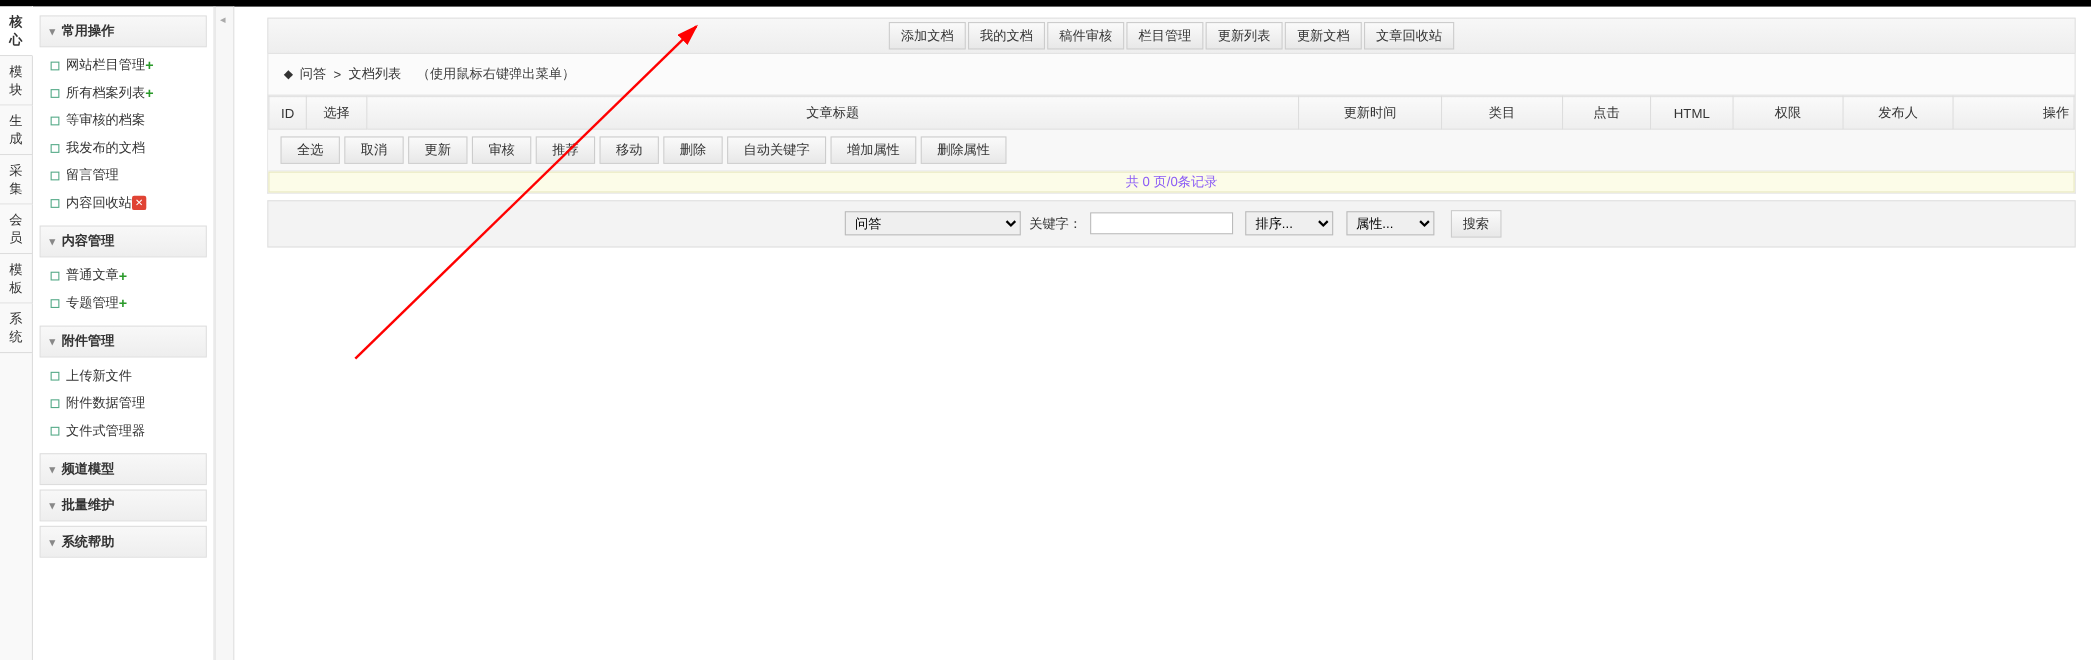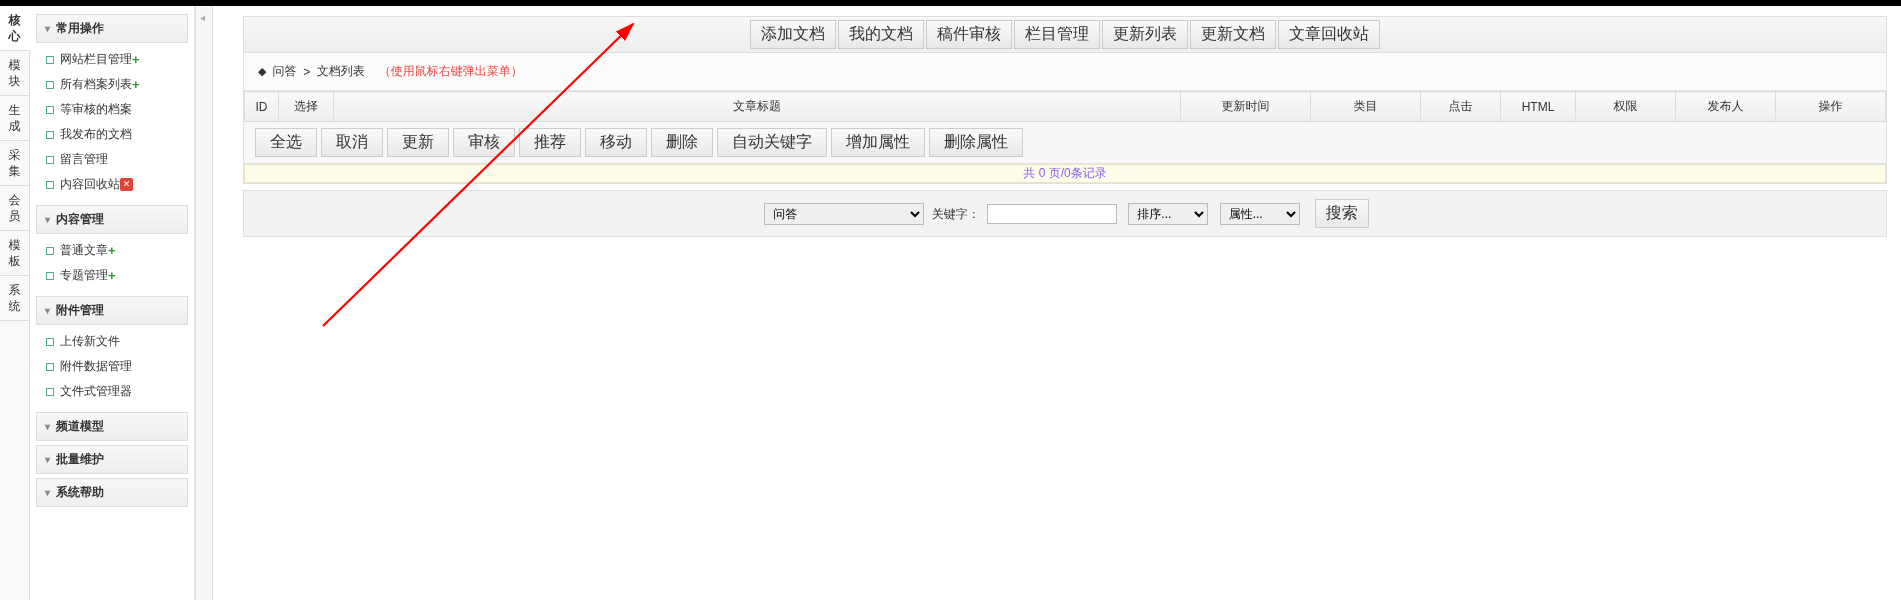"添加文档" .btn { font-size: 16px -> 12px }
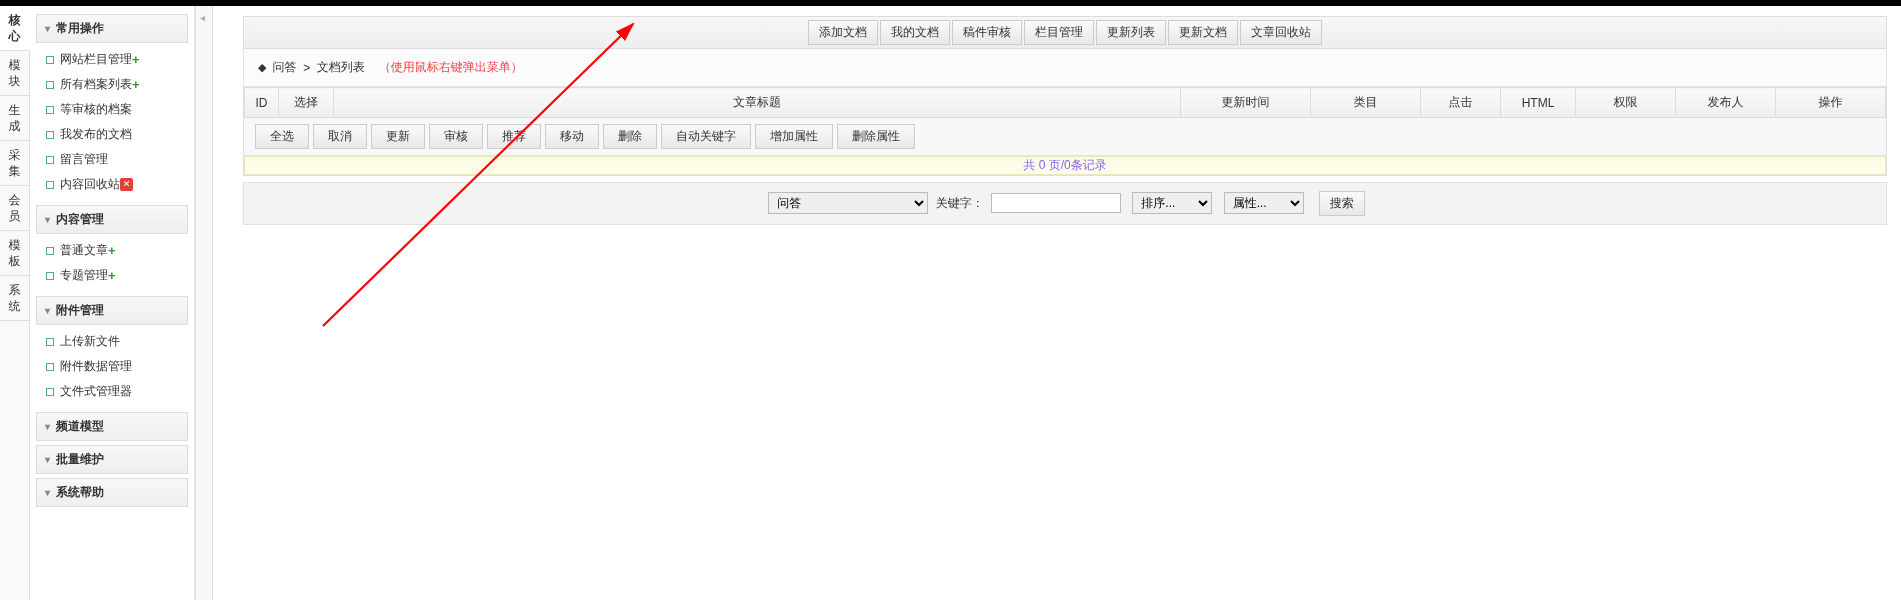"（使用鼠标右键弹出菜单）" .breadcrumb-bar .hint { color: #ef4444 -> #404040 }
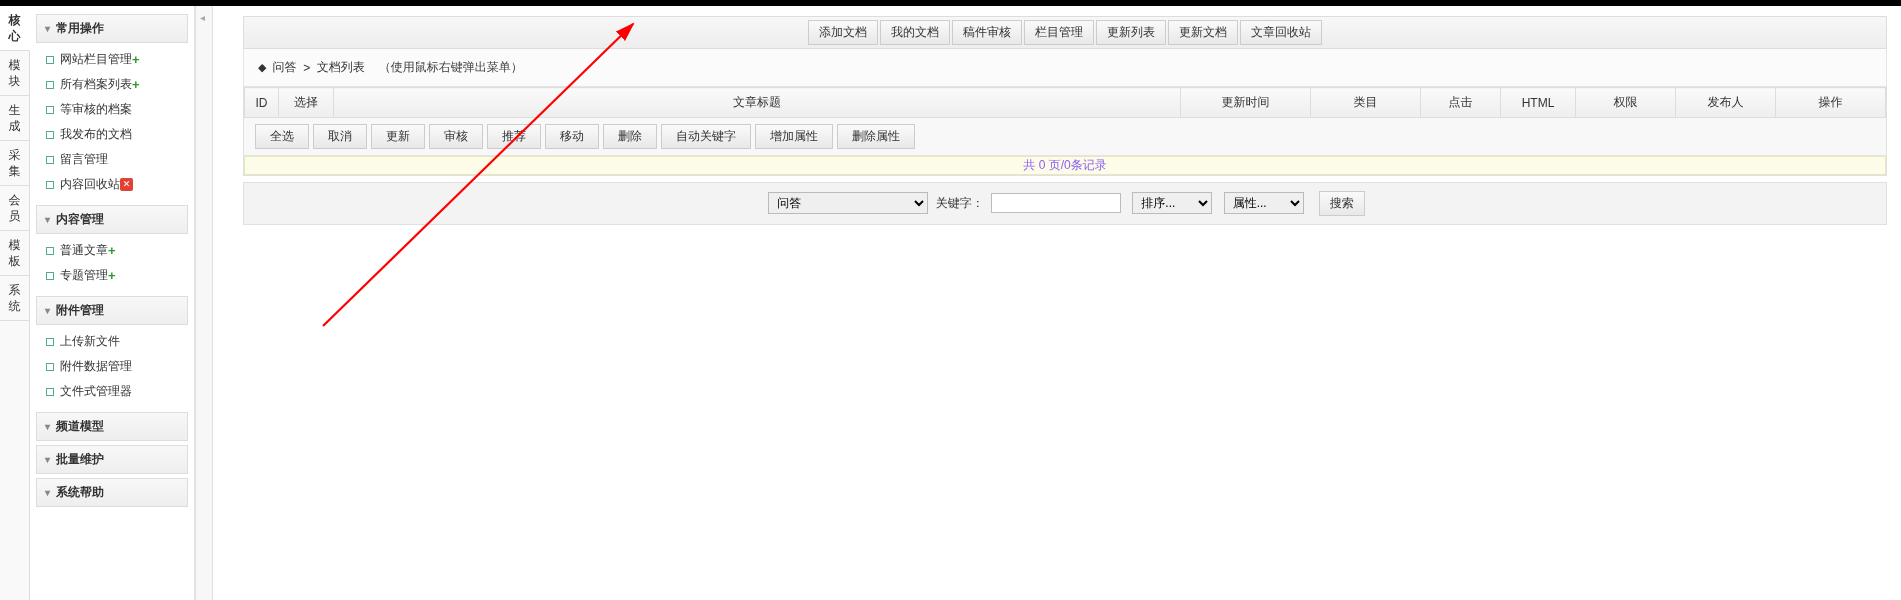"操作" th { text-align: none -> right }
